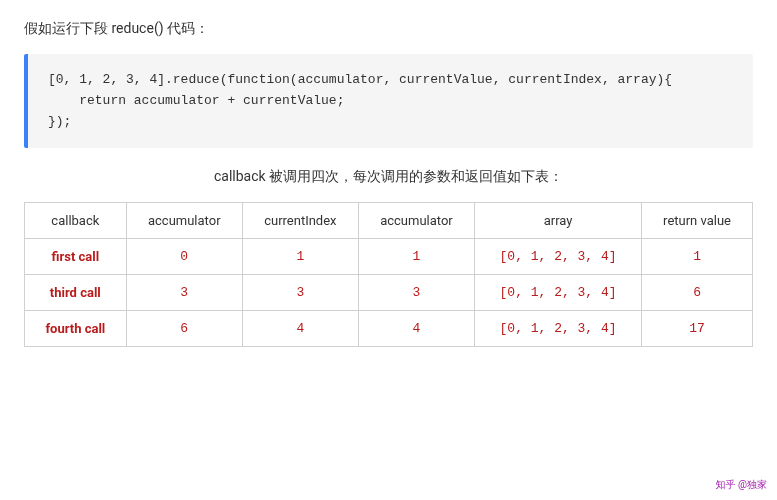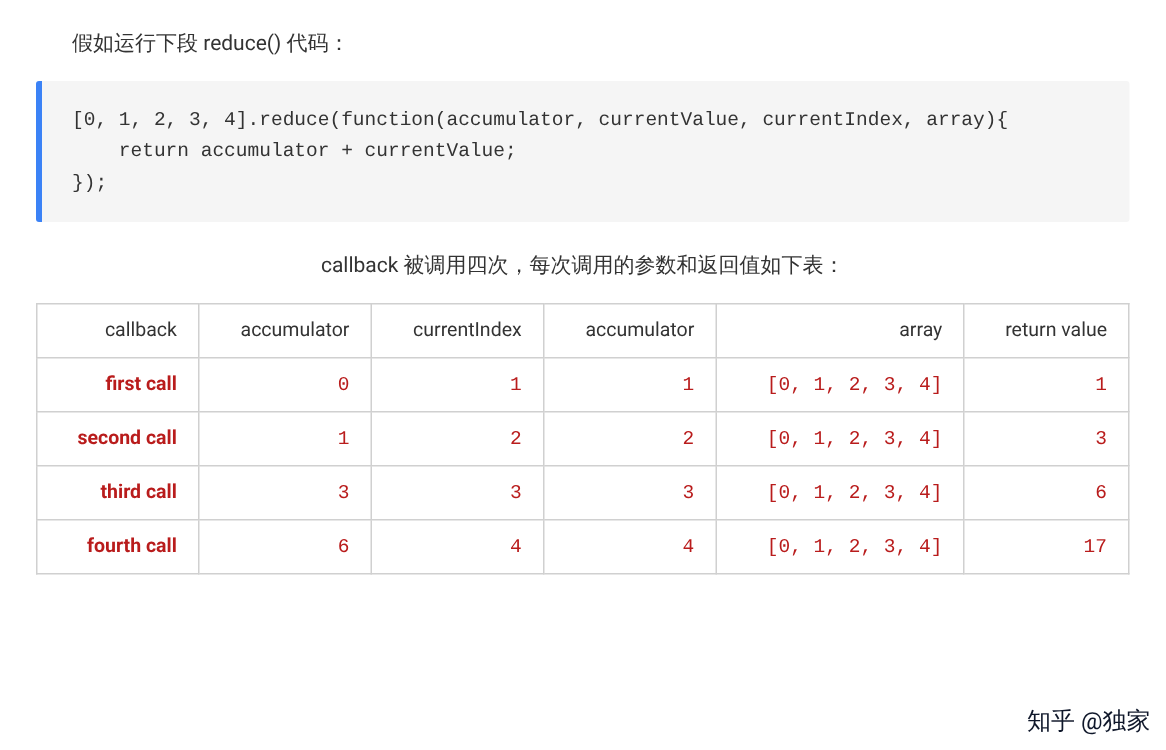"假如运行下段 reduce() 代码：" .intro-text { margin-left: 24px -> none }
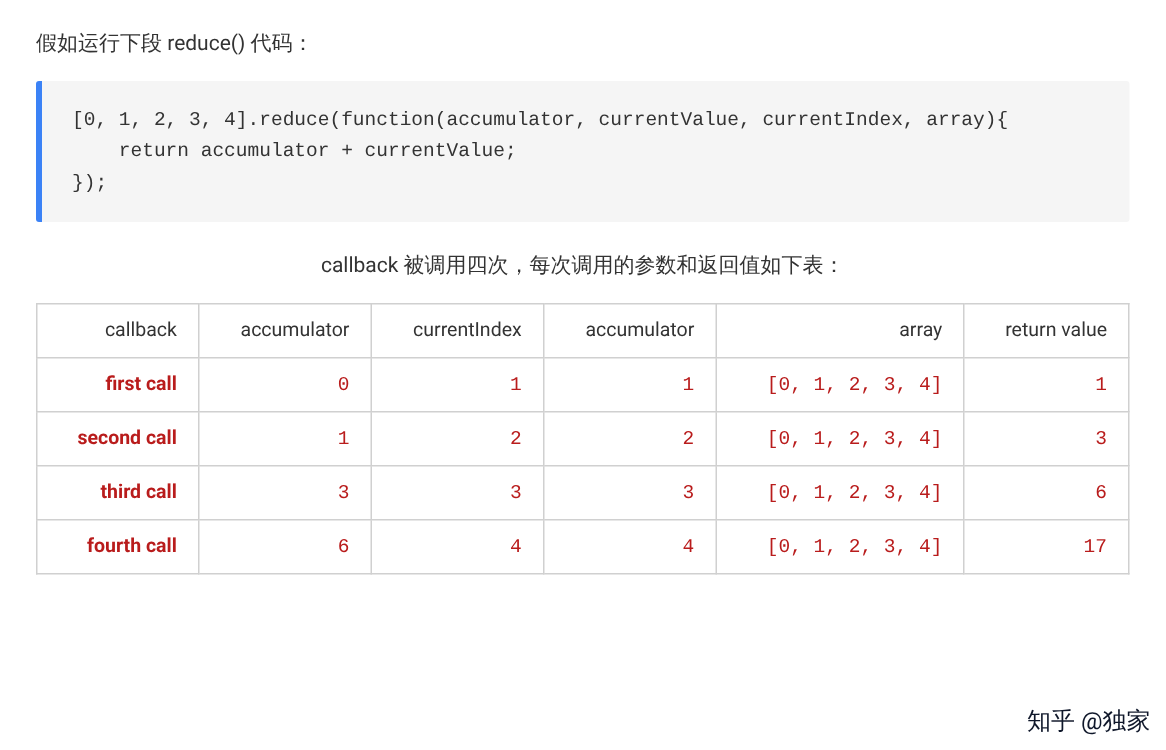"callback" table th, table td { text-align: right -> center }
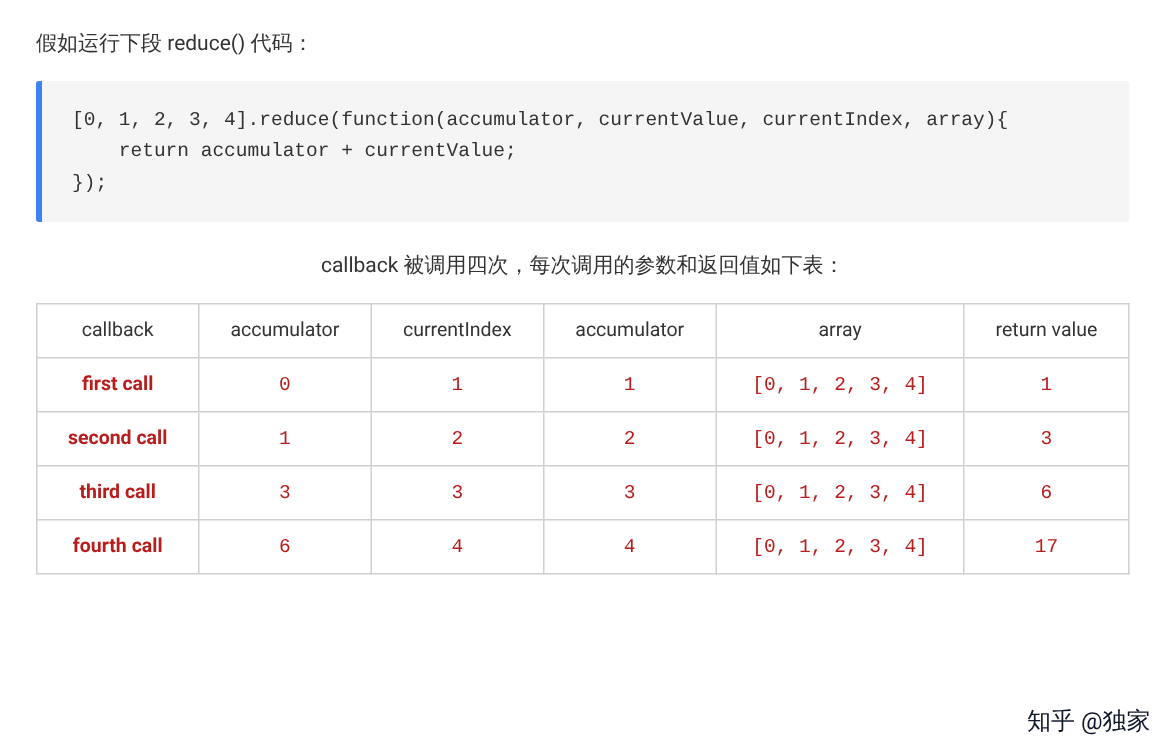"second call" tr { html: <tr> <td>second call</td> <td>1</td> <td>2</td> <td>2</td> <td>[0, 1, 2, 3, 4]</td> <td>3</td> </tr> -> none }
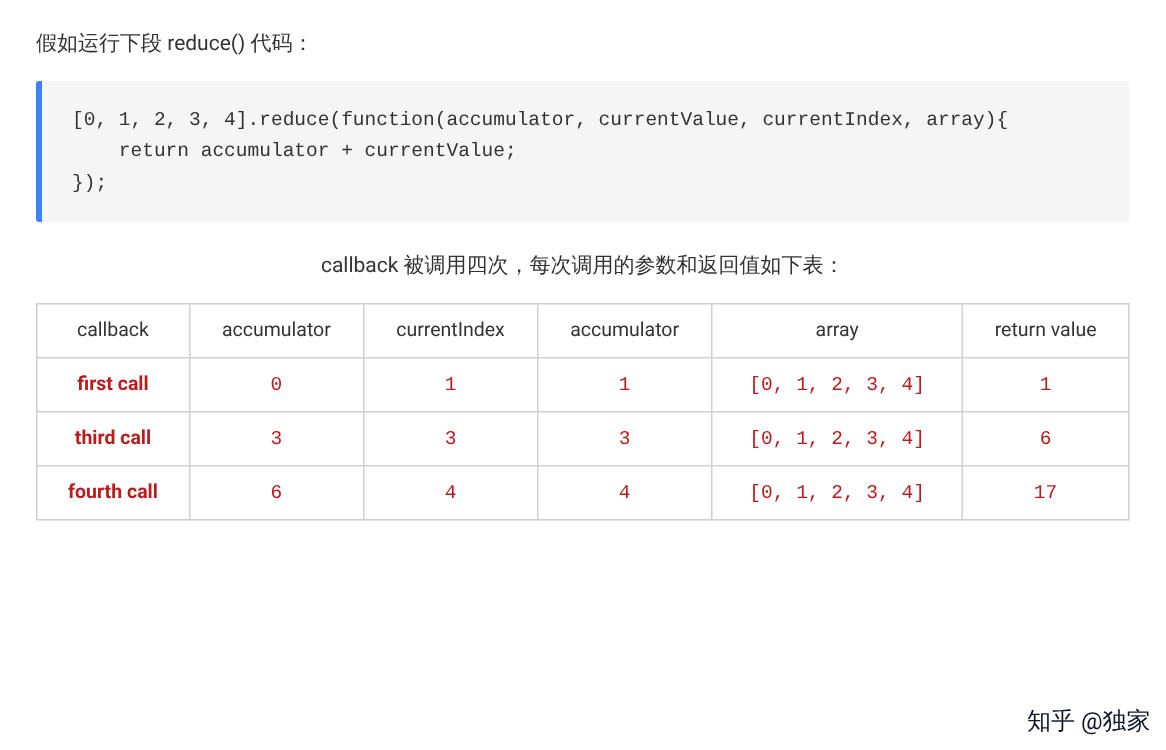"知乎 @独家" .watermark { color: #0f172a -> #a21caf; font-size: 16px -> 10px }
